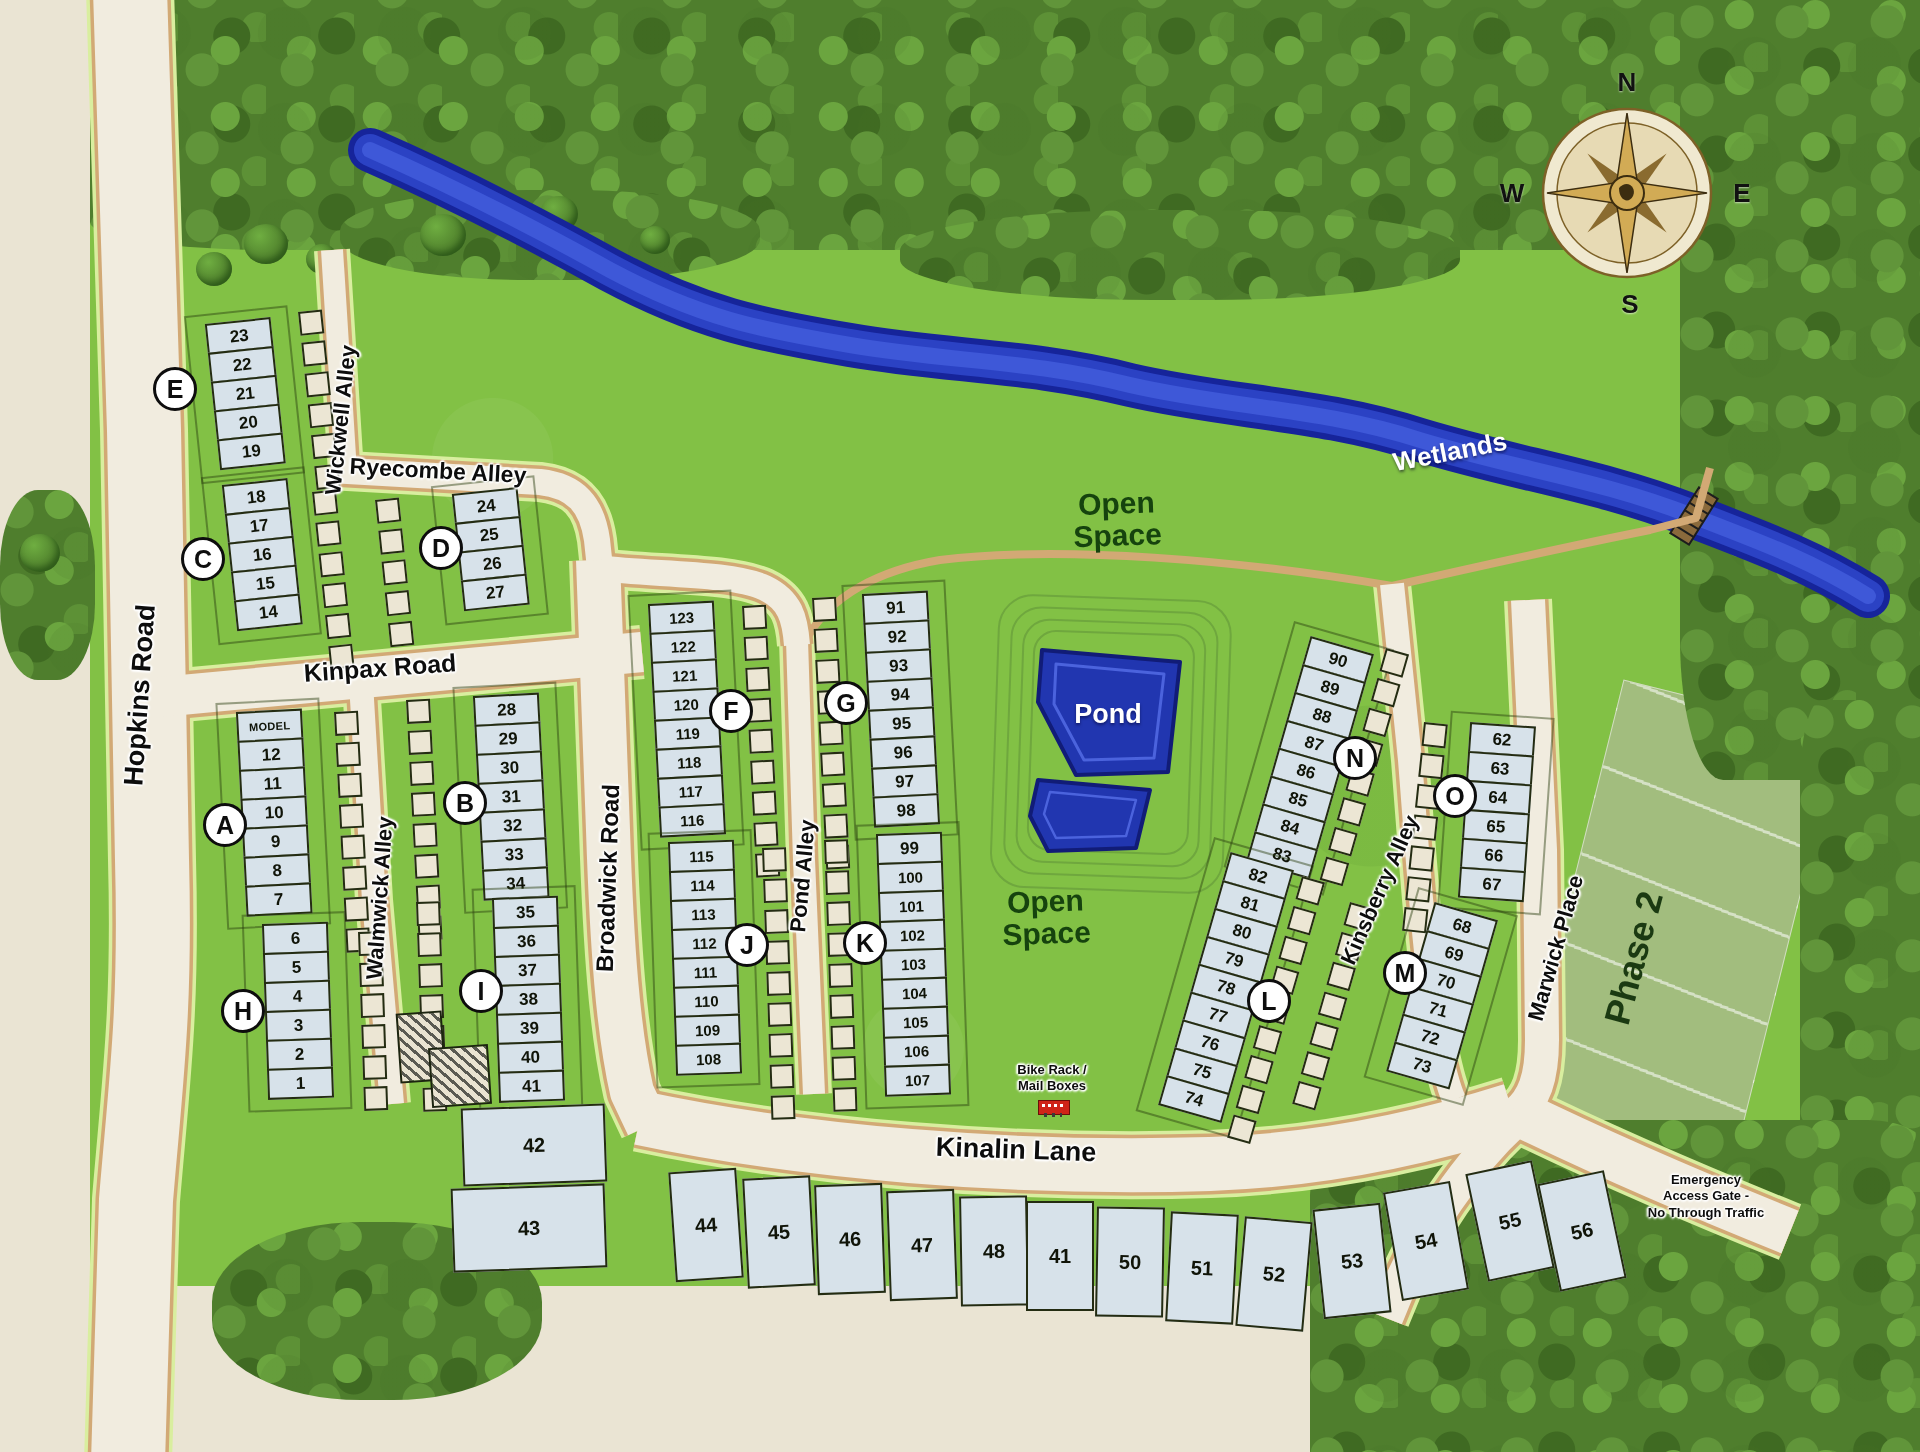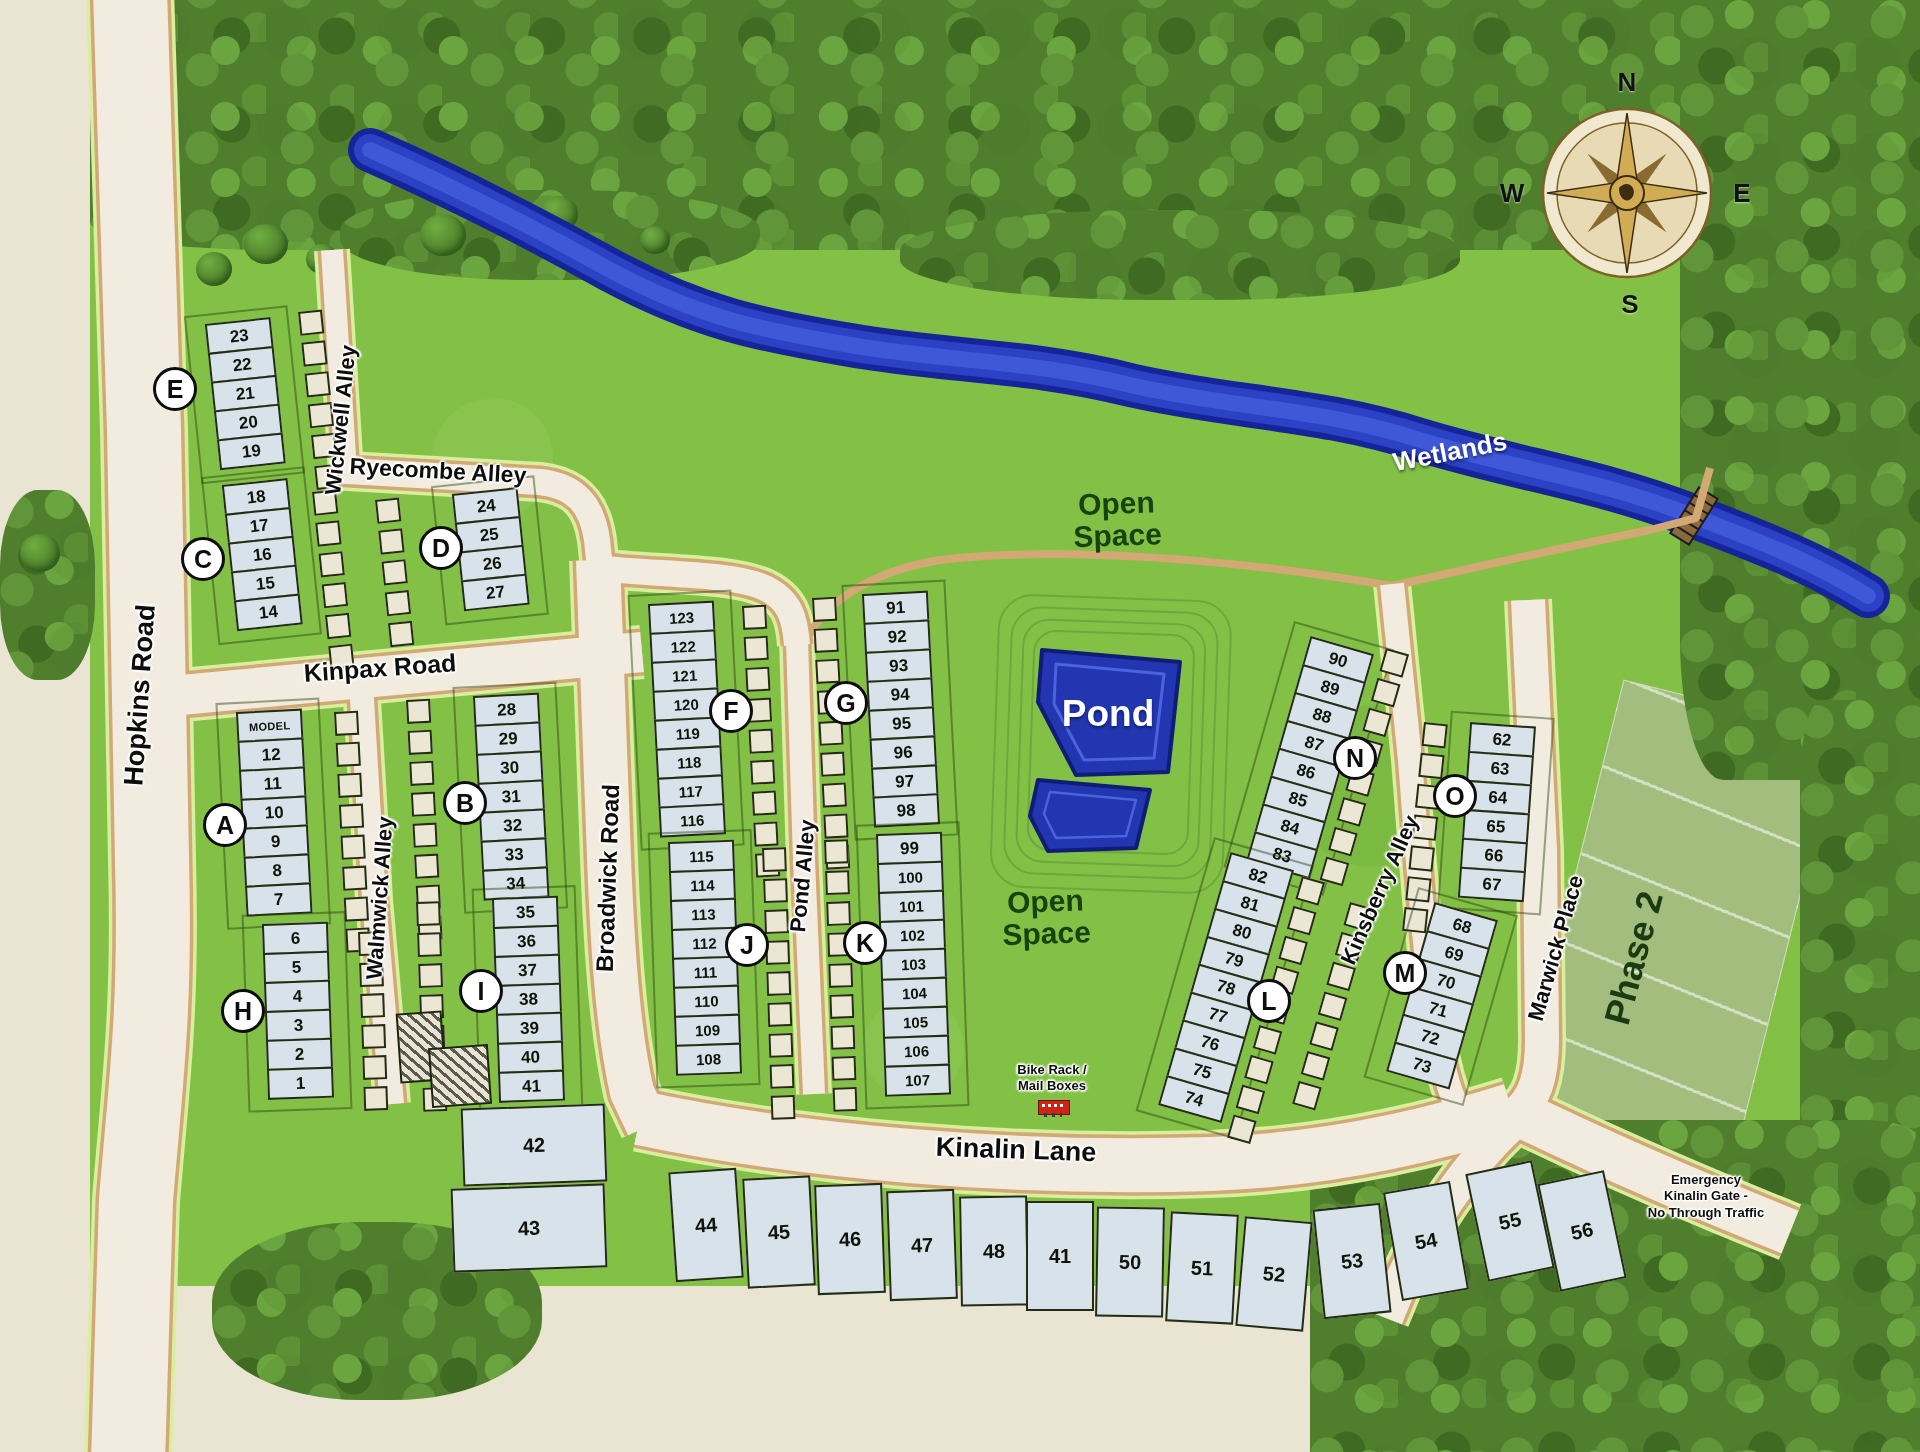"Pond" #lbl-pond { font-size: 37px -> 27px }
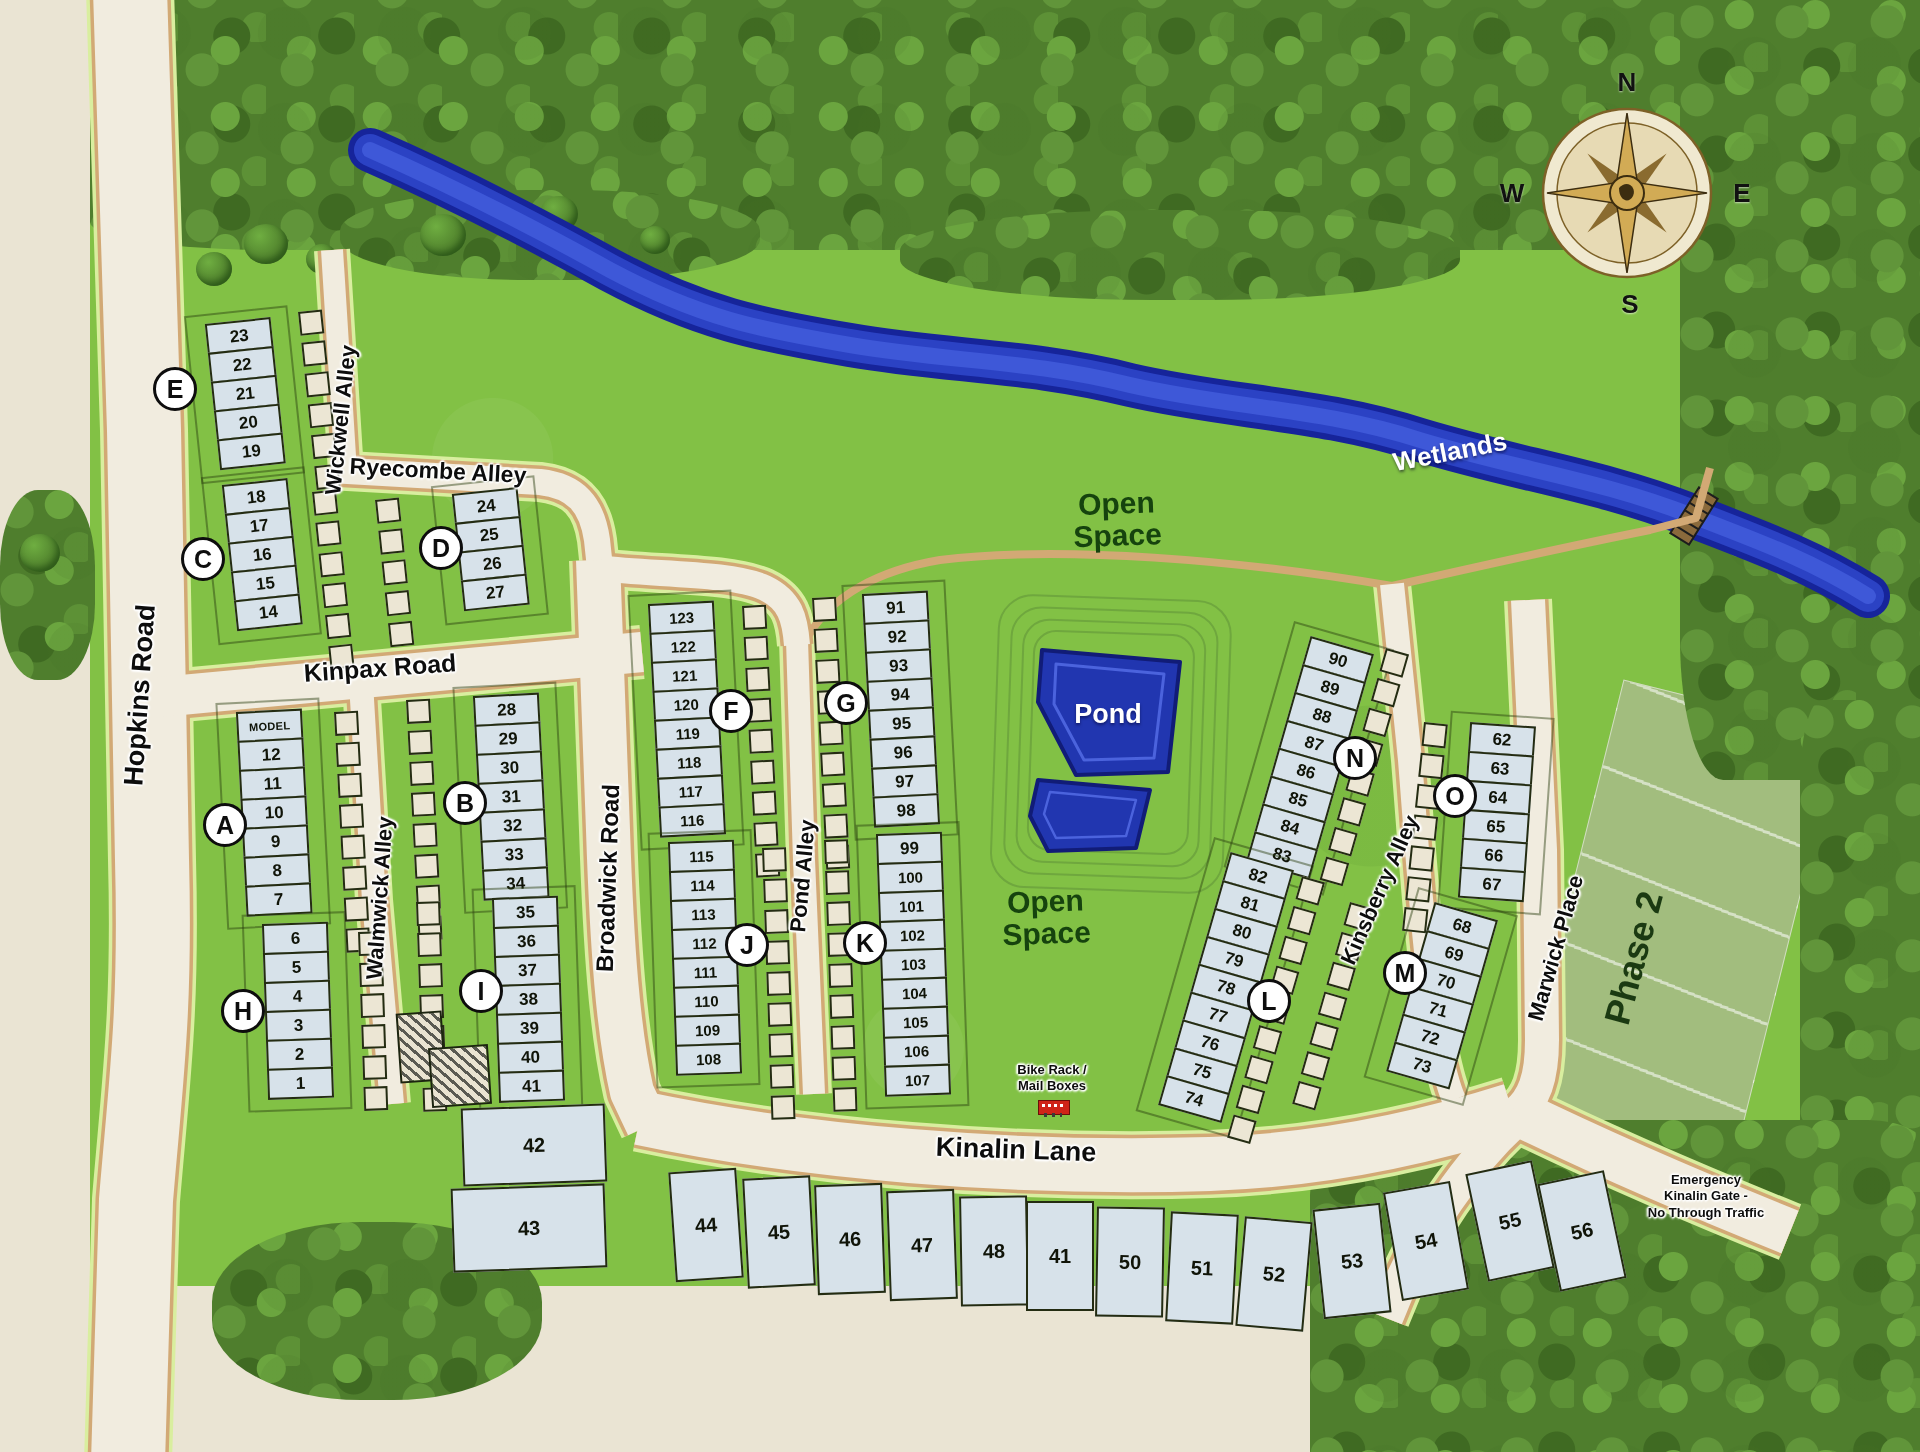"Emergency" div.lbl { text: Kinalin -> Access }
